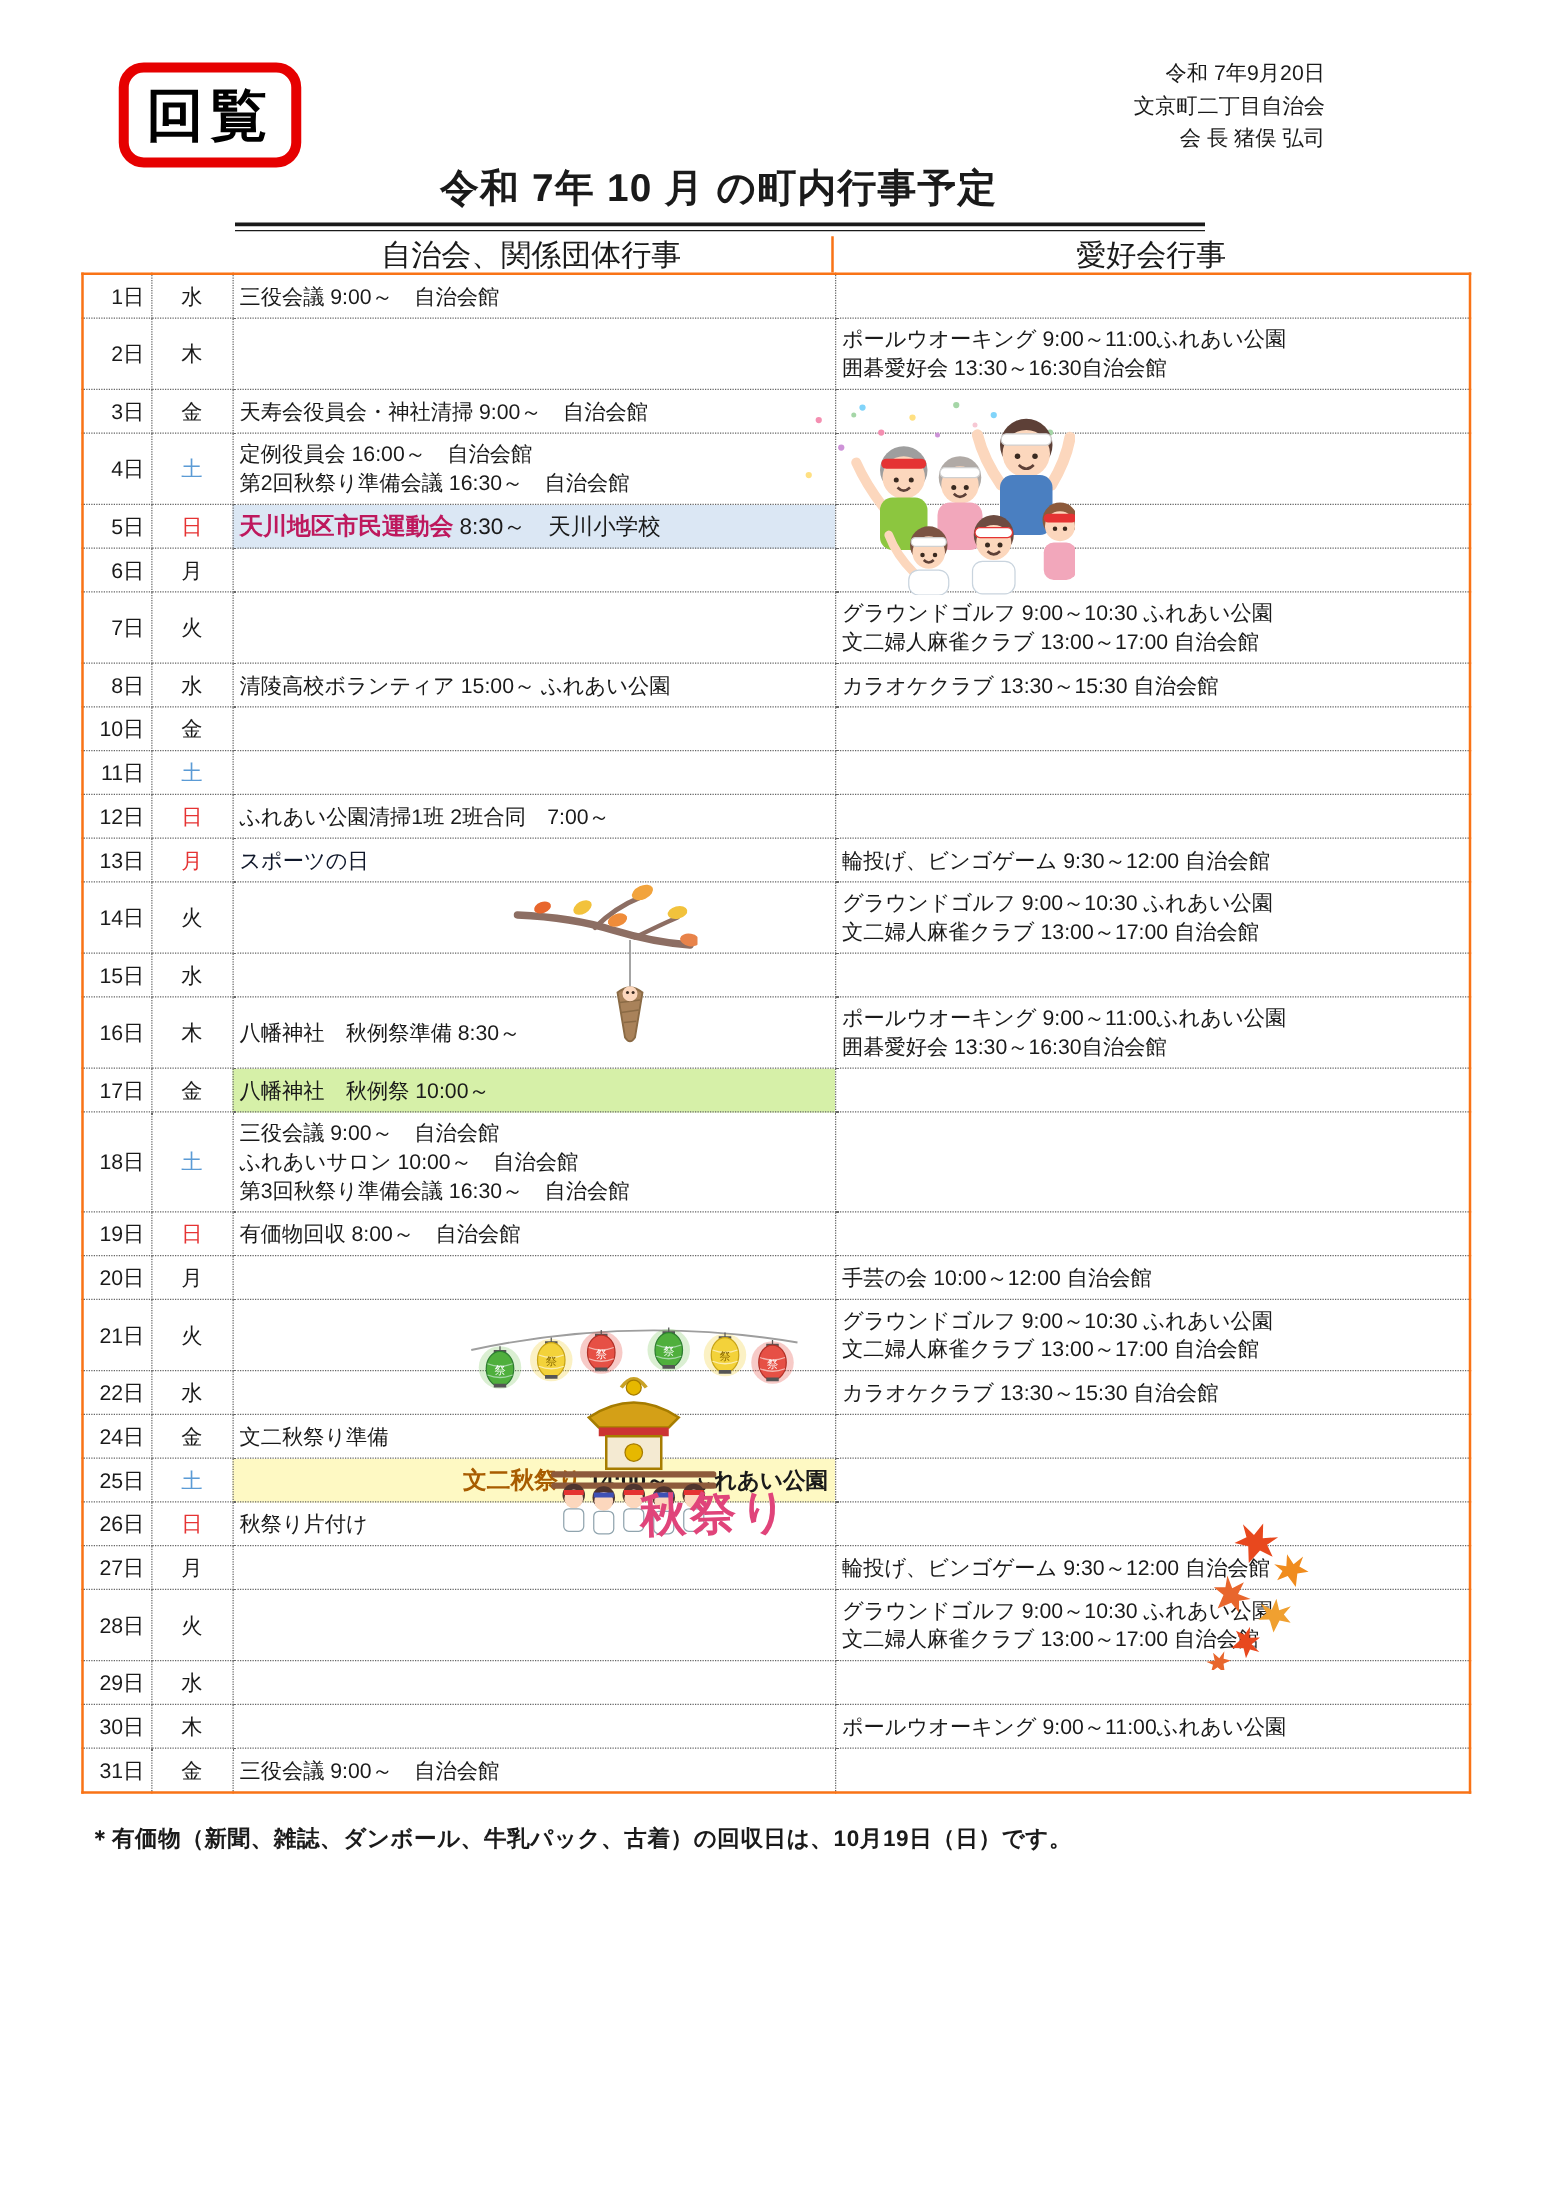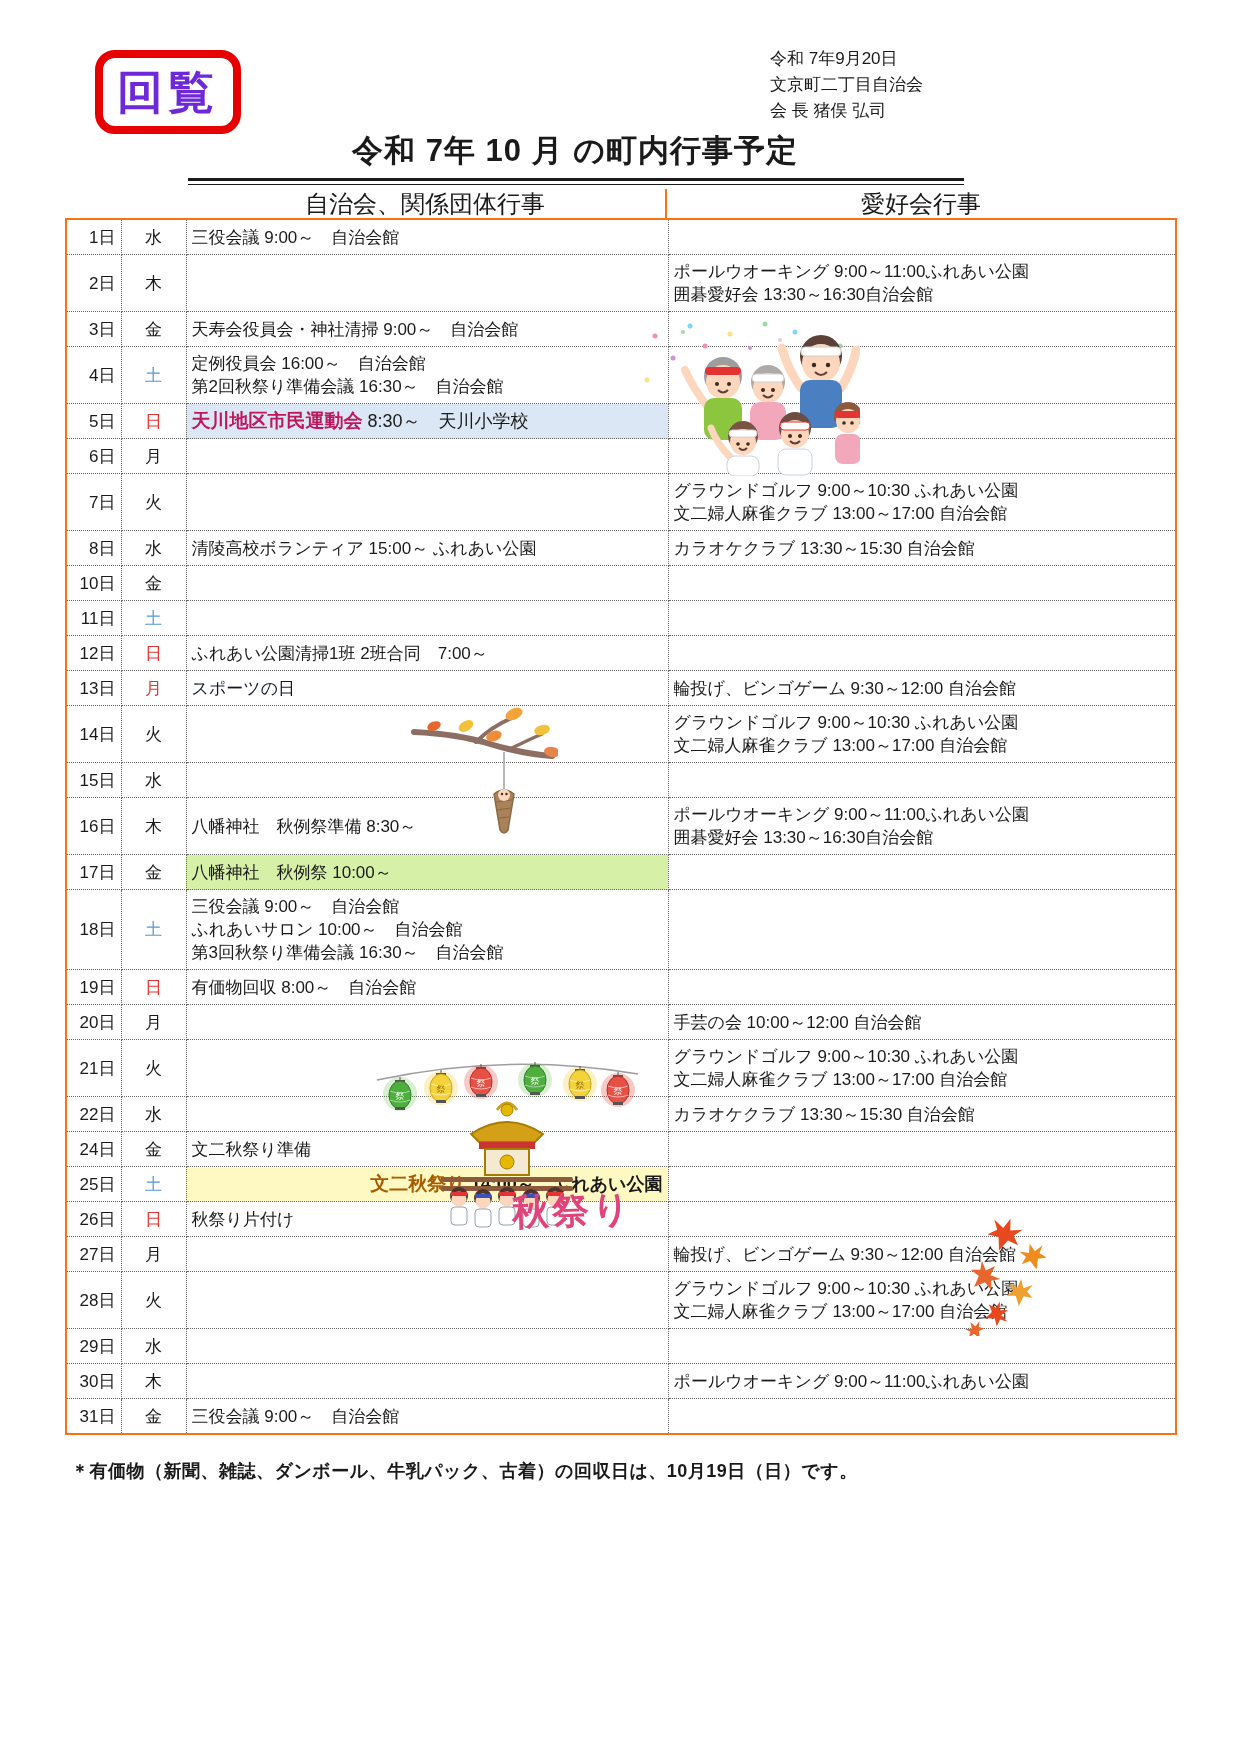"令和 7年9月20日" .issue-info { text-align: left -> right }
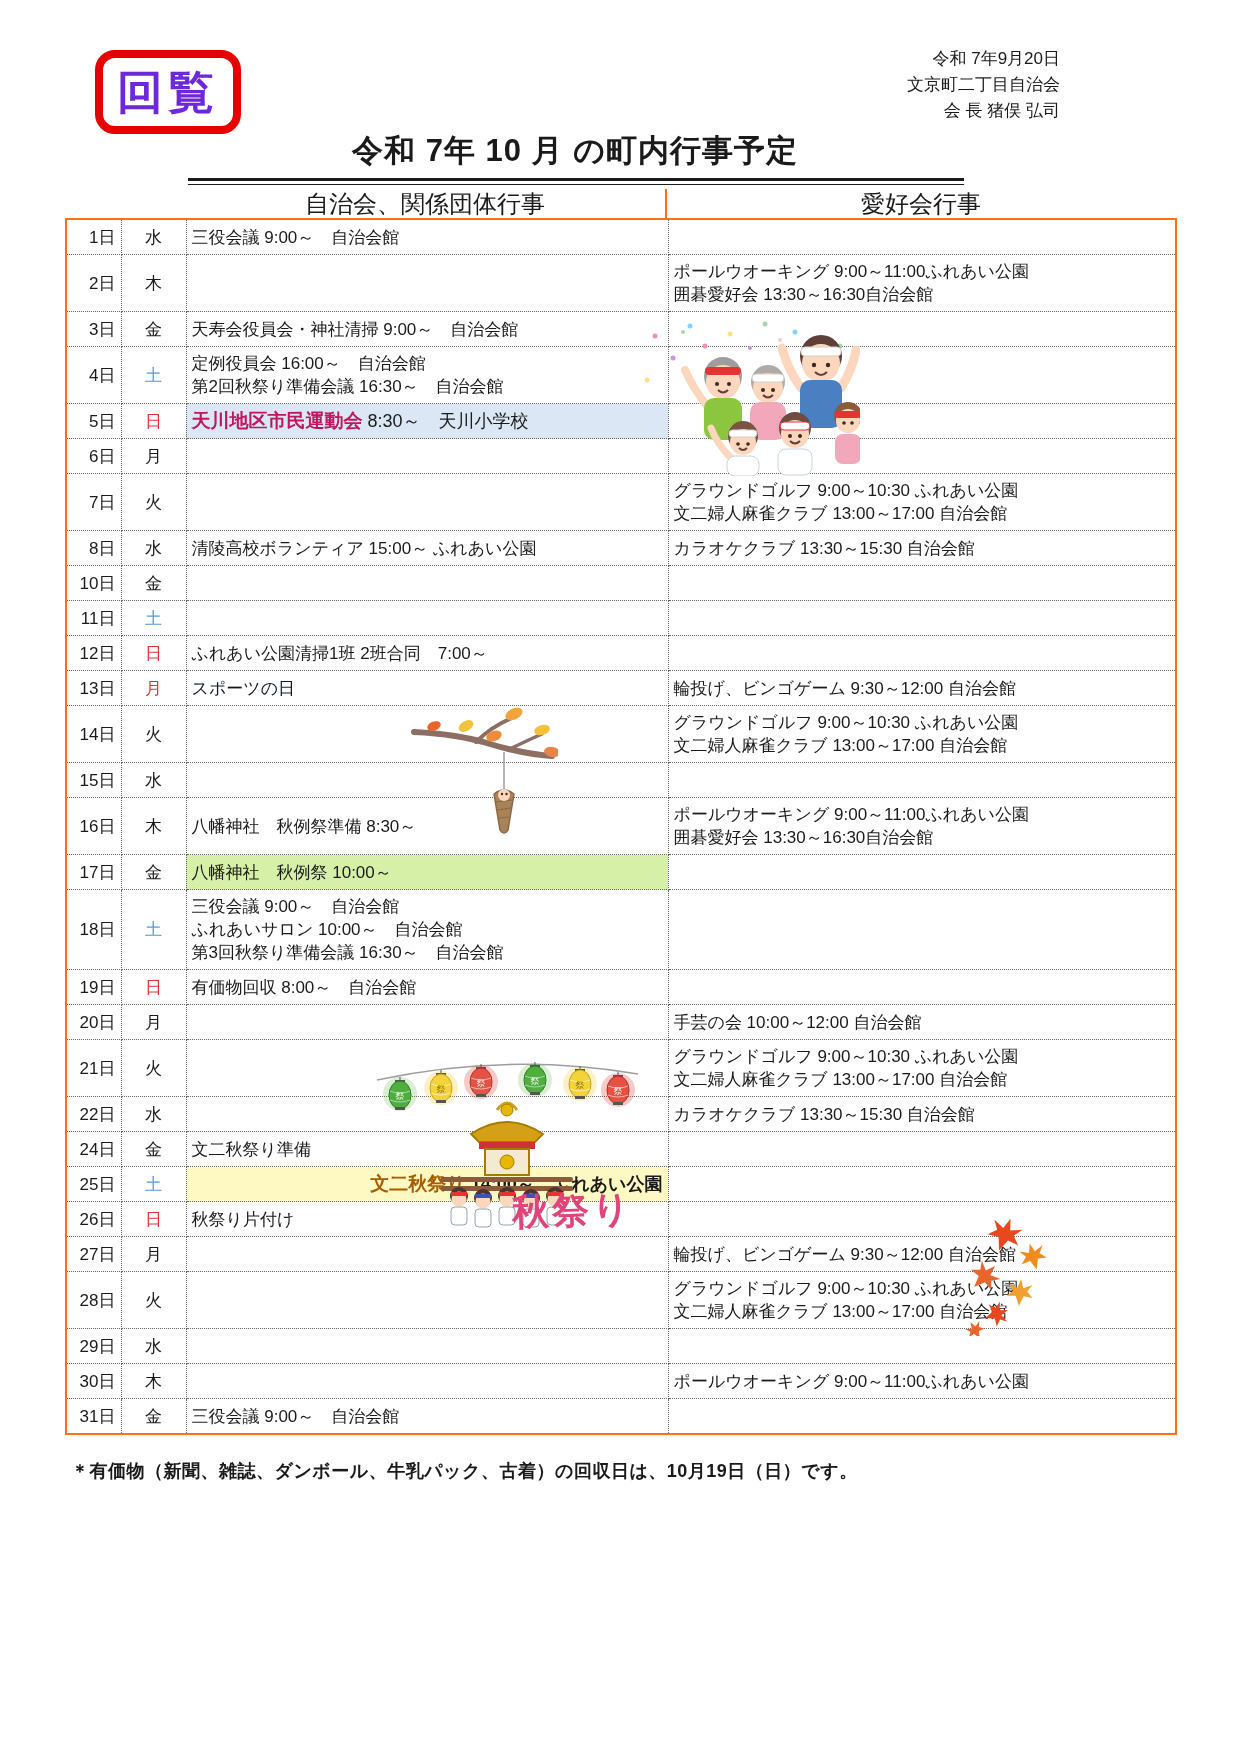"回覧" .stamp-text { color: #6d28d9 -> #000000 }
